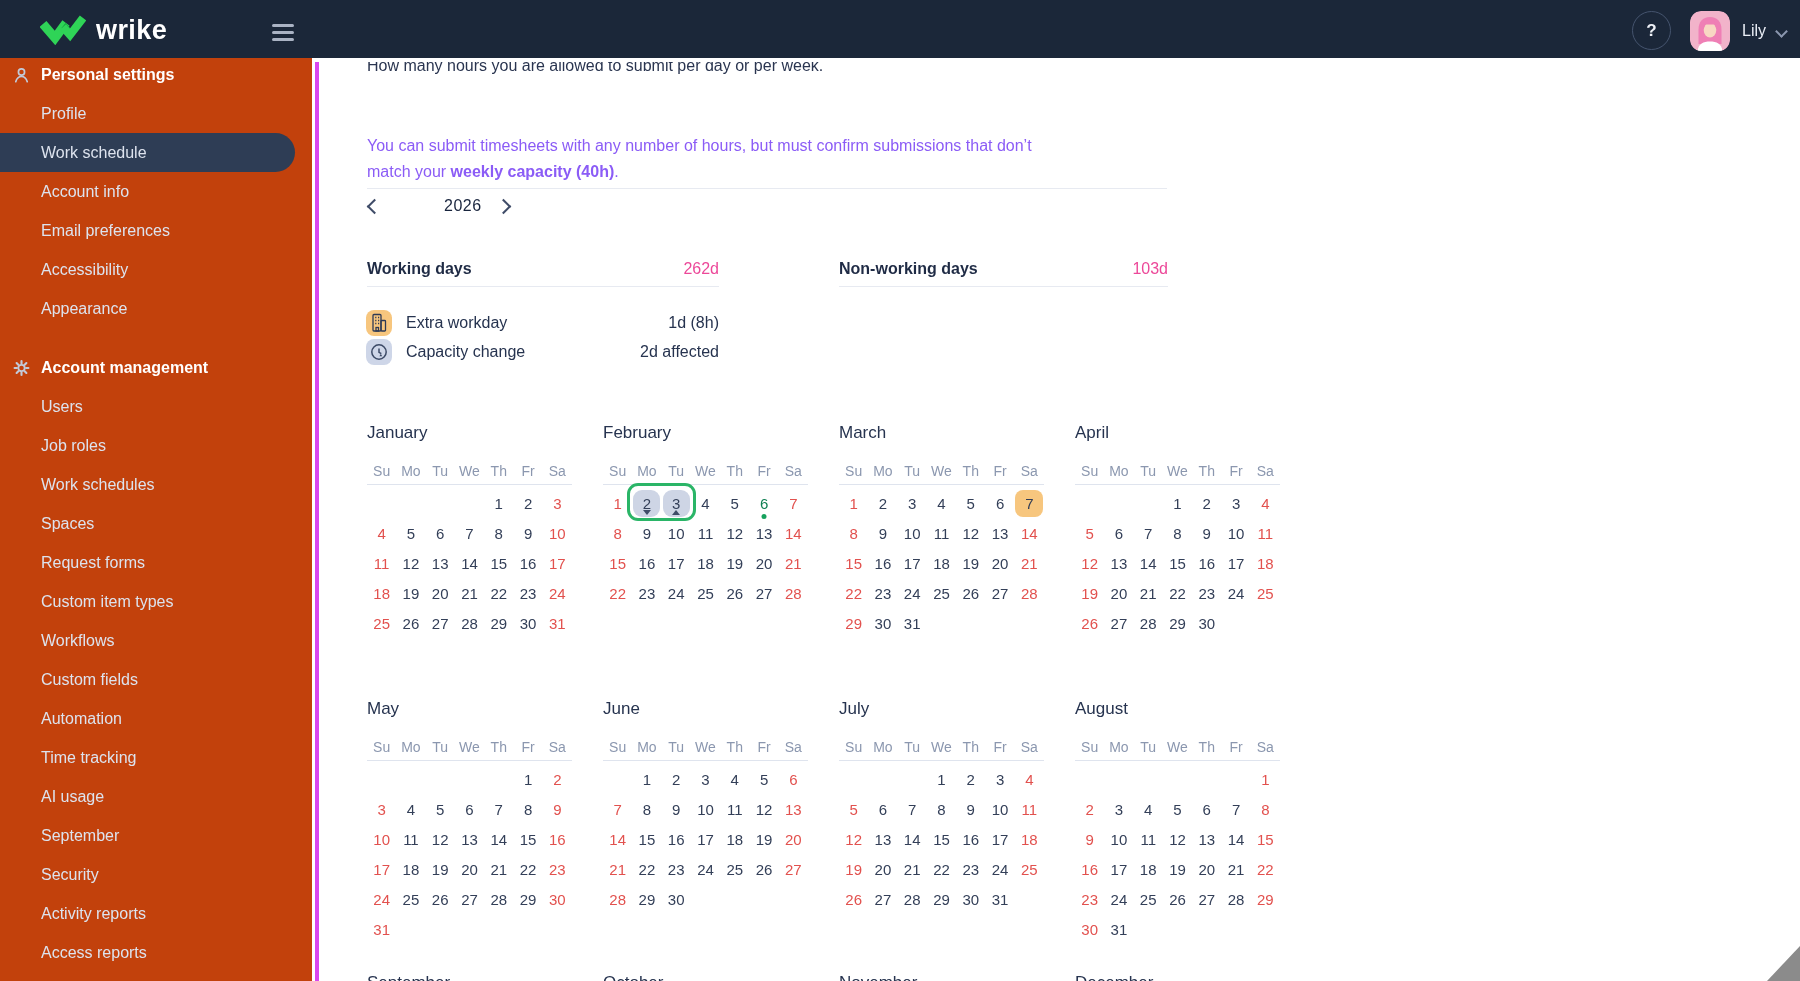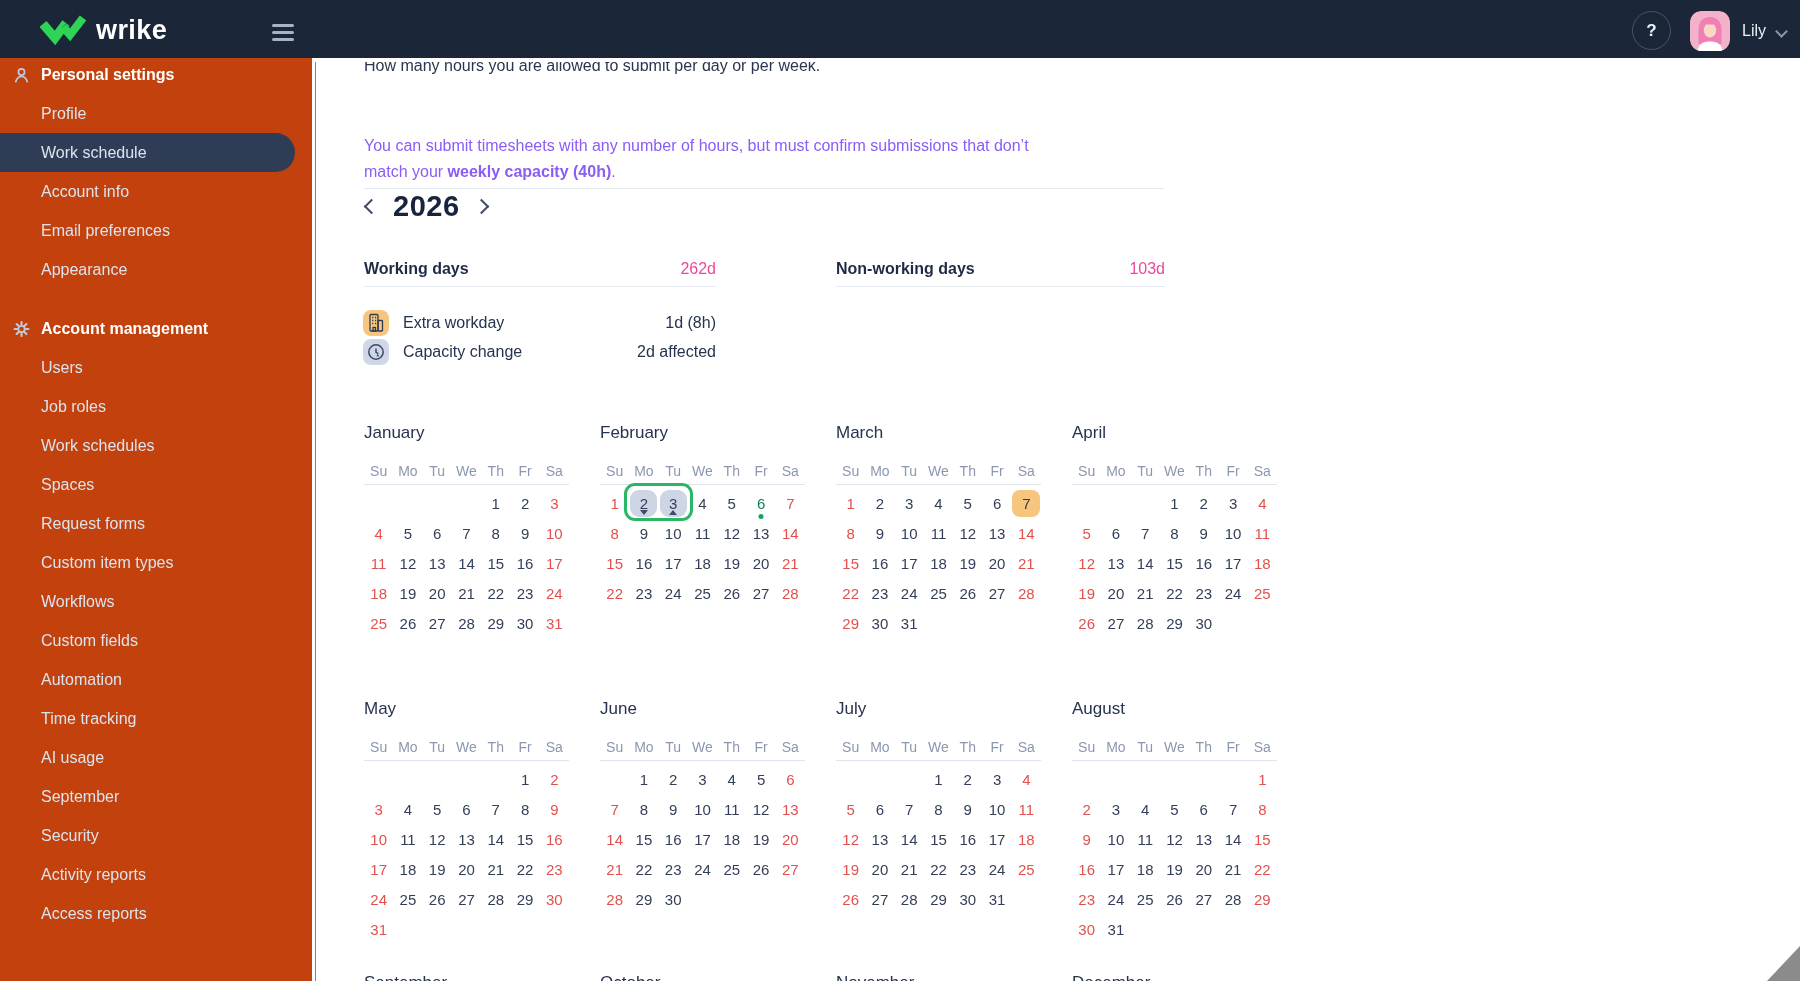"How many hours you are" .content { border-left: 1px solid #d946ef -> 4px solid #d946ef }
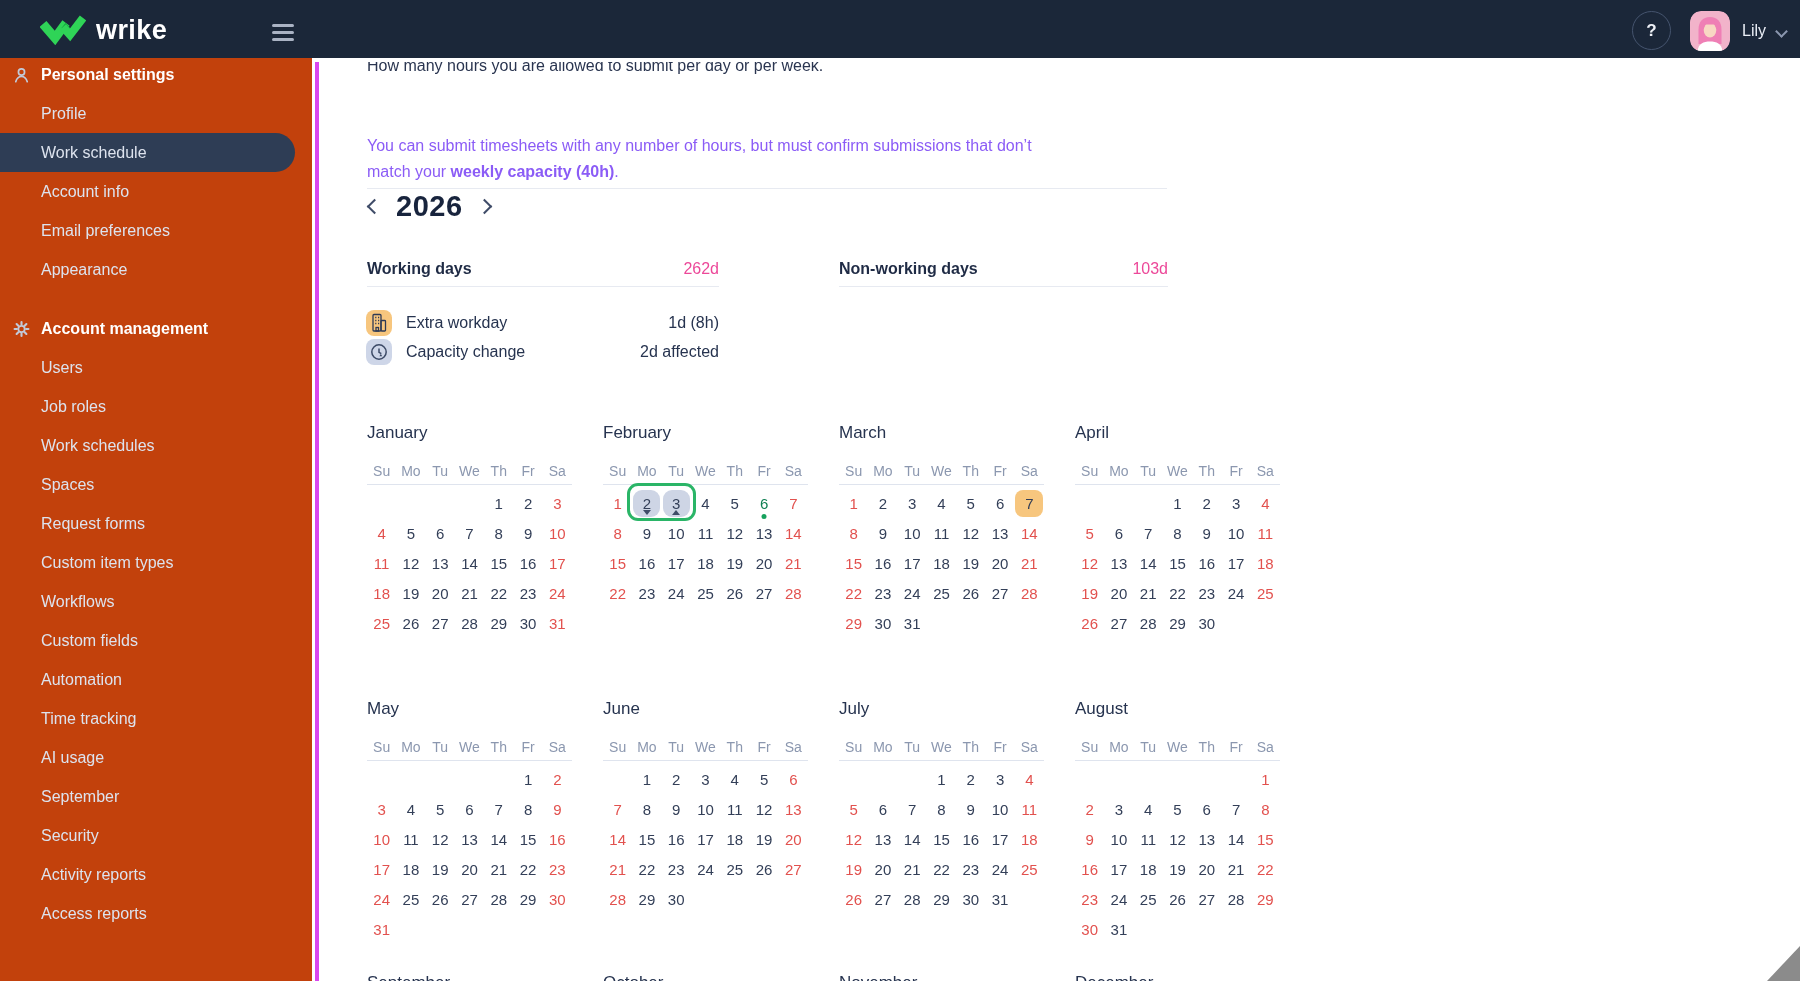"2026" .yearnum { font-size: 29px -> 16px; font-weight: 700 -> 400; margin-left: none -> 48px }
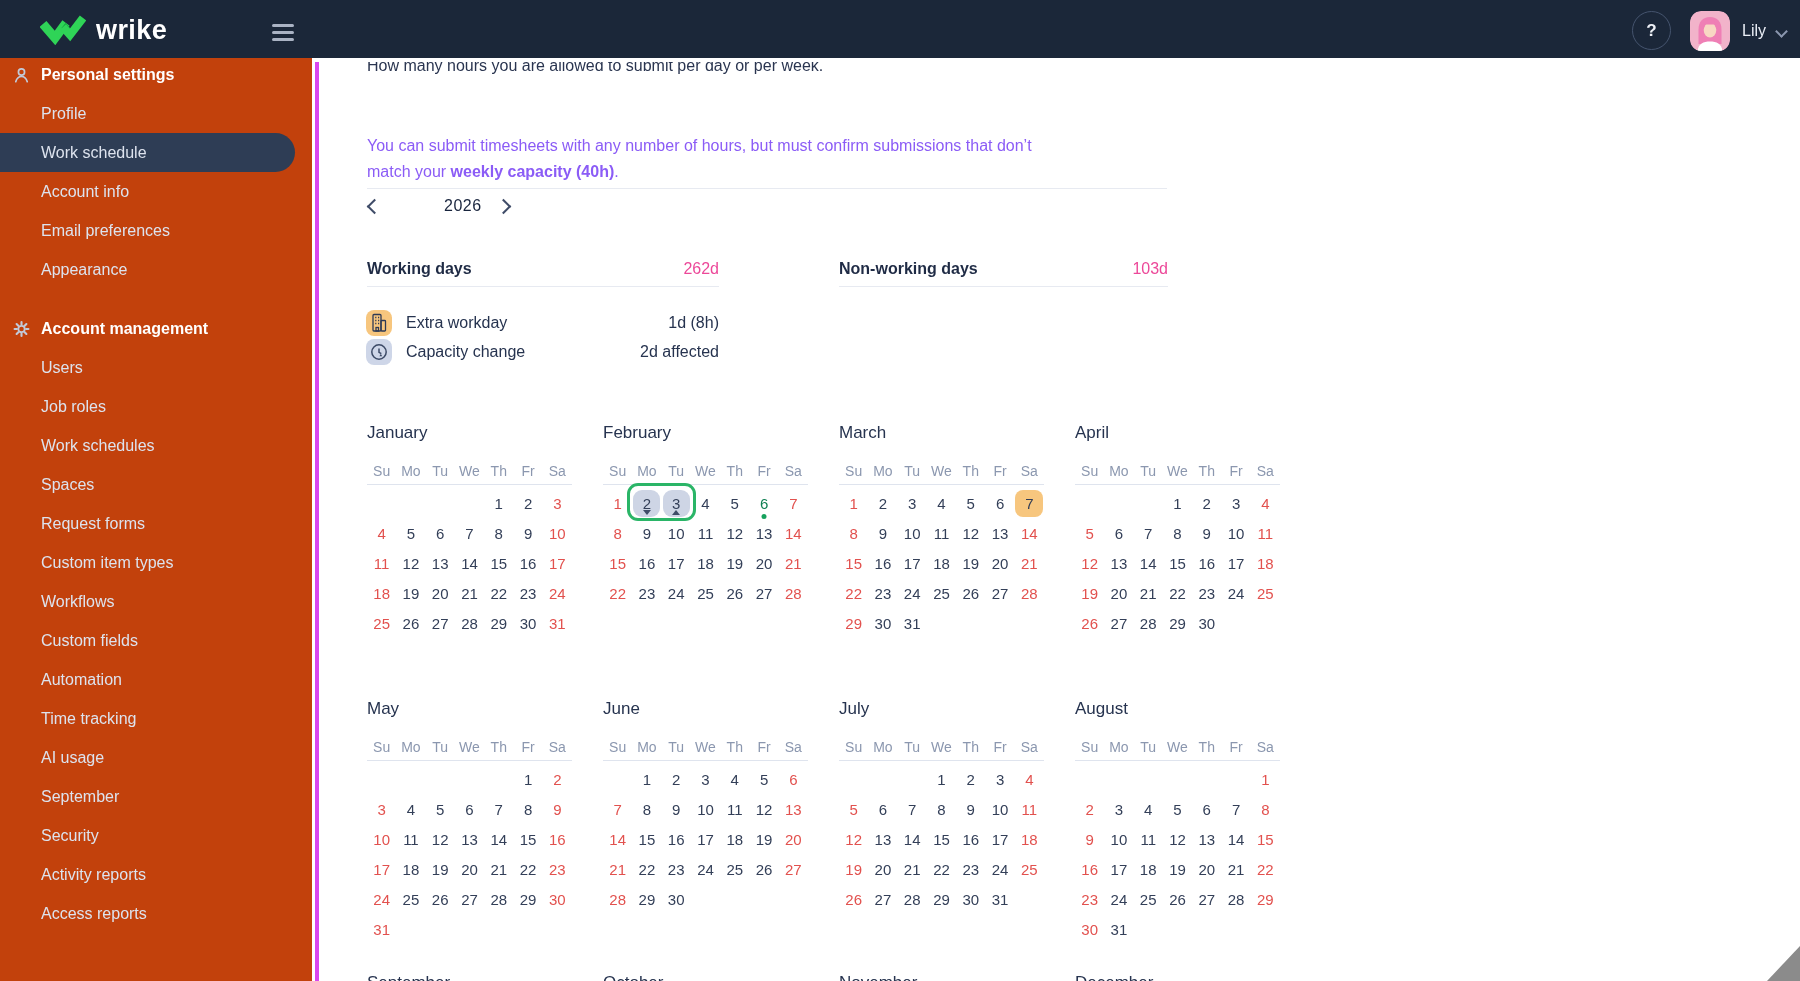"Accessibility" div.srow { html: none -> <div> <span>Accessibility</span> </div> }
